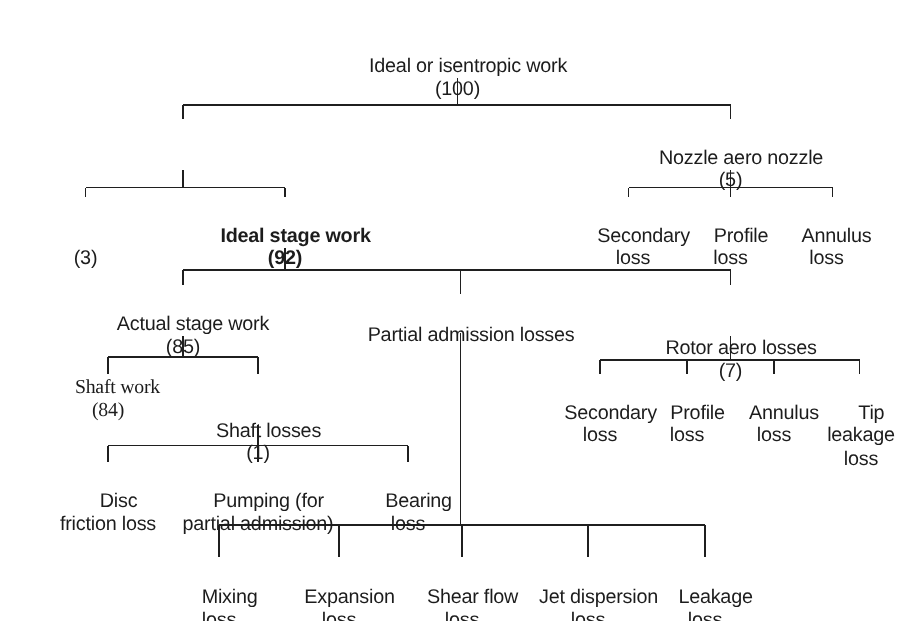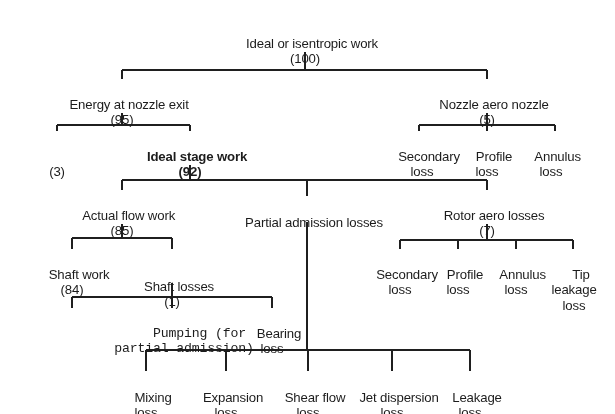"Energy at nozzle exit" div.node { html: <div> <span>Energy at nozzle exit</span><span>(95)</span> </div> -> none }
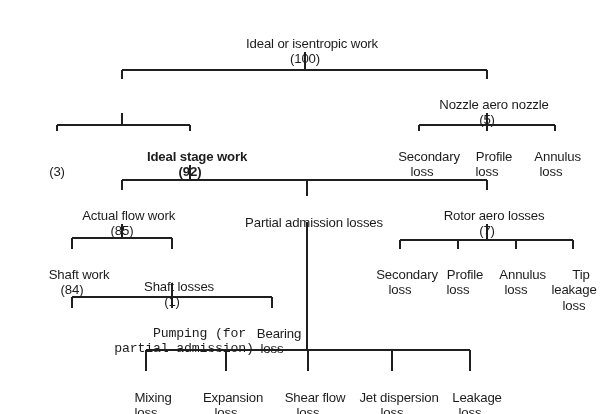"Actual flow work" span { text: flow -> stage }
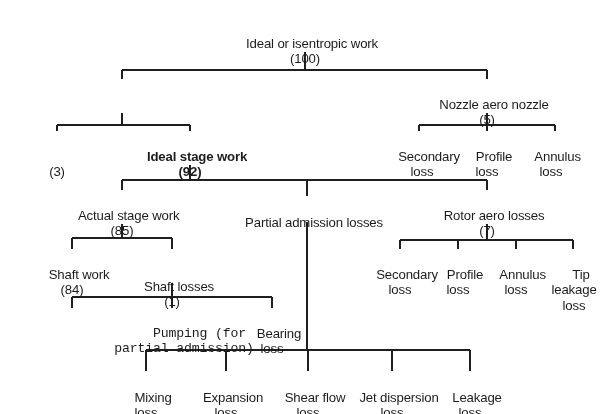"Rotor aero losses" div.node { top: 192px -> 208px }
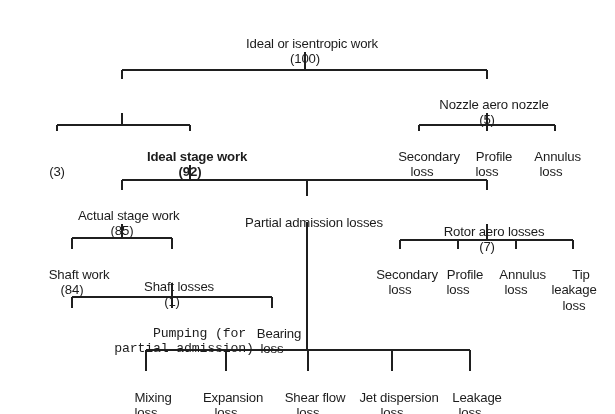"Shaft work" div.node { font-family: none -> Liberation Serif, serif; top: 251px -> 234px }
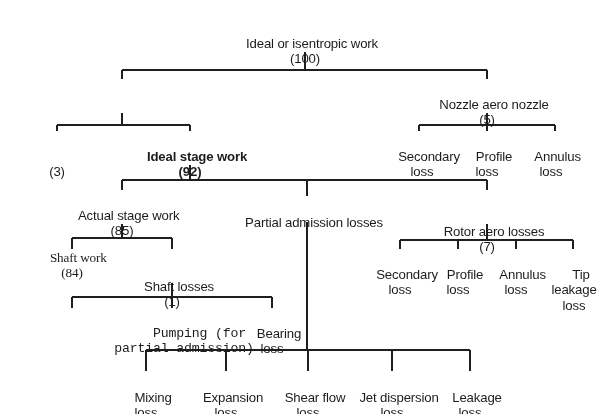"Disc" div.node { html: none -> <div> <span>Disc friction loss</span> </div> }
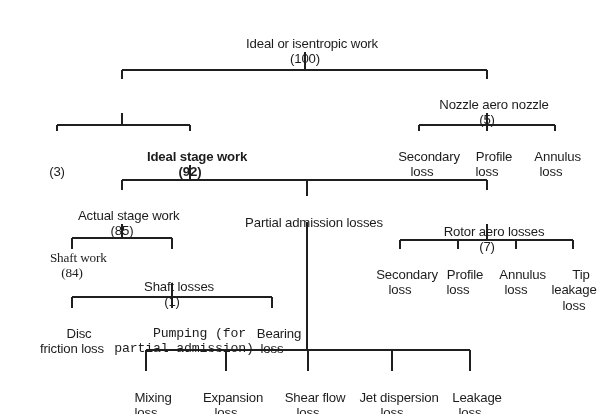"Pumping (for" div.node { font-family: Liberation Mono, monospace -> none; left: 184px -> 172px }
